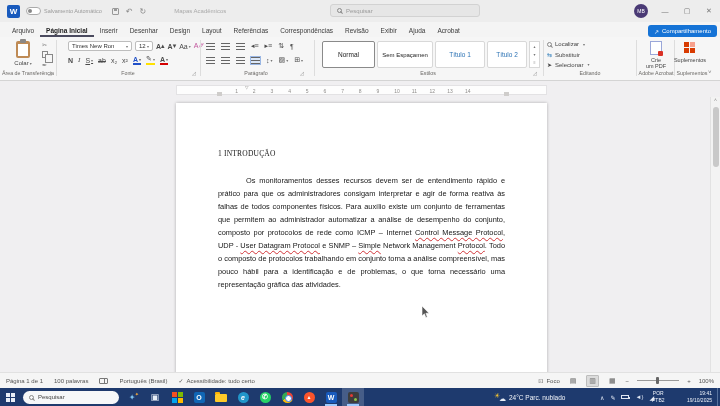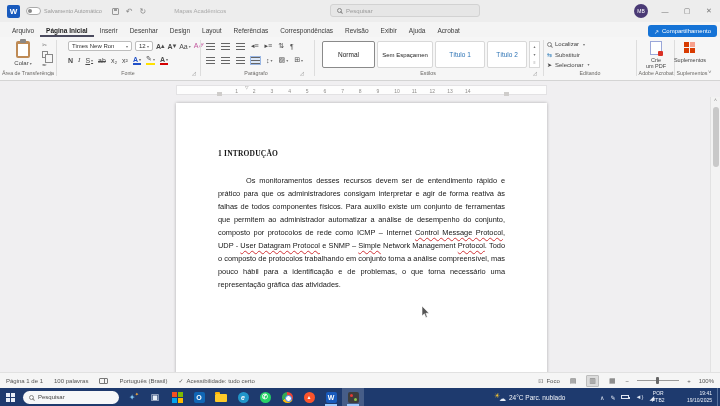"1 INTRODUÇÃO" .doc-head { font-weight: bold -> normal }
